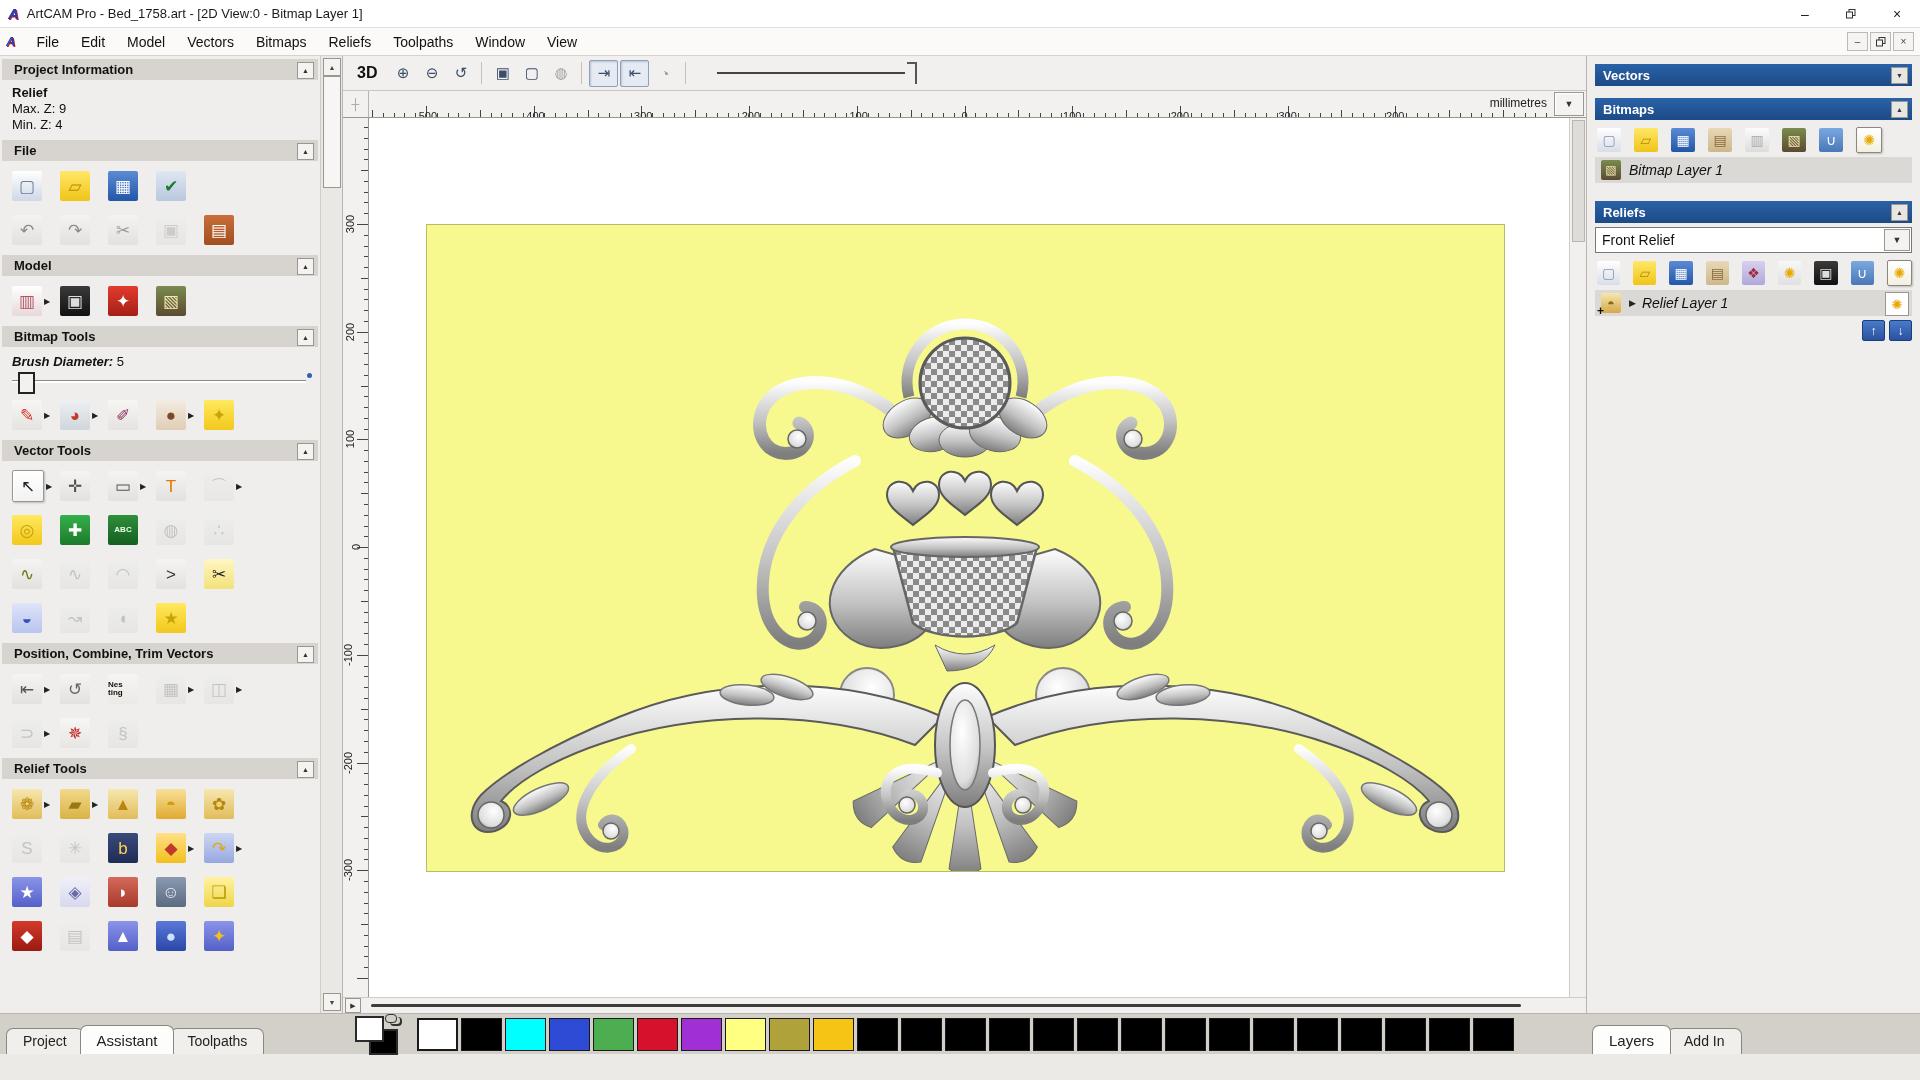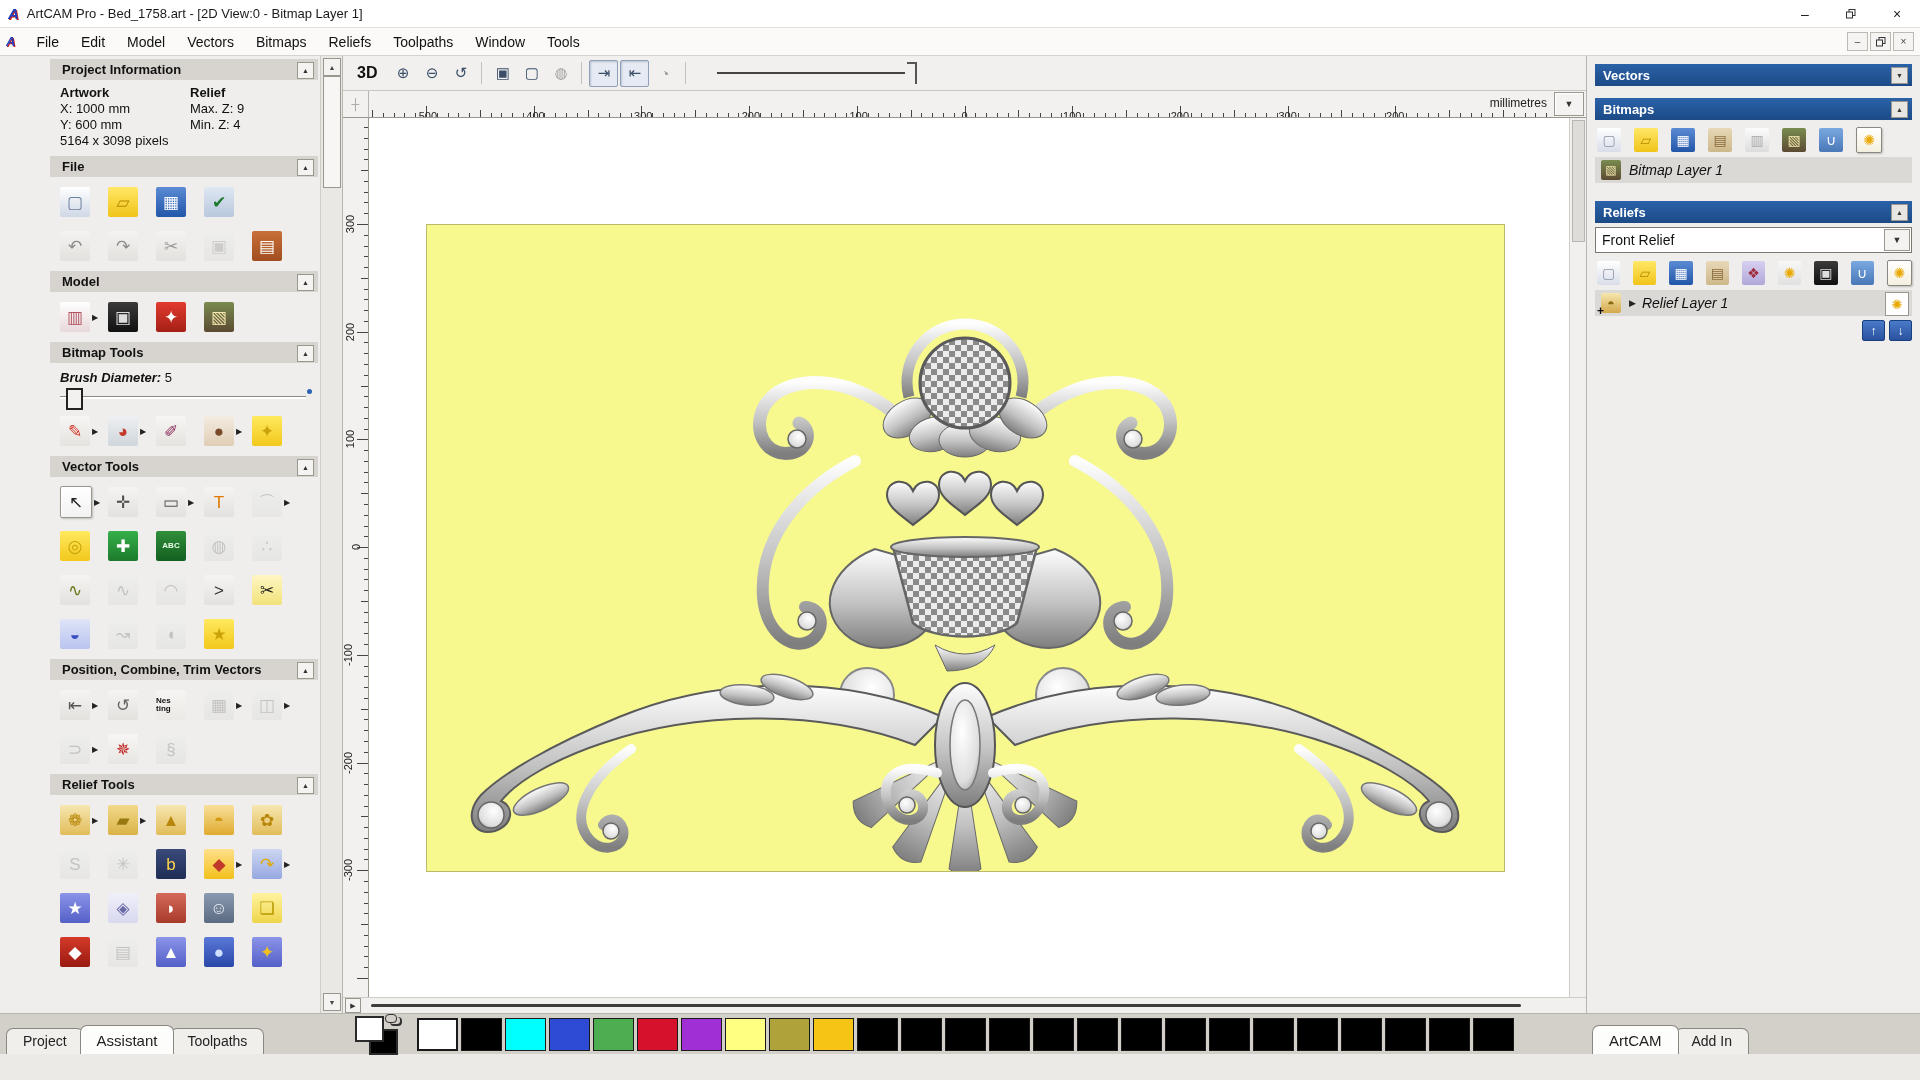"Tools" span.menu-item { text: Tools -> View }
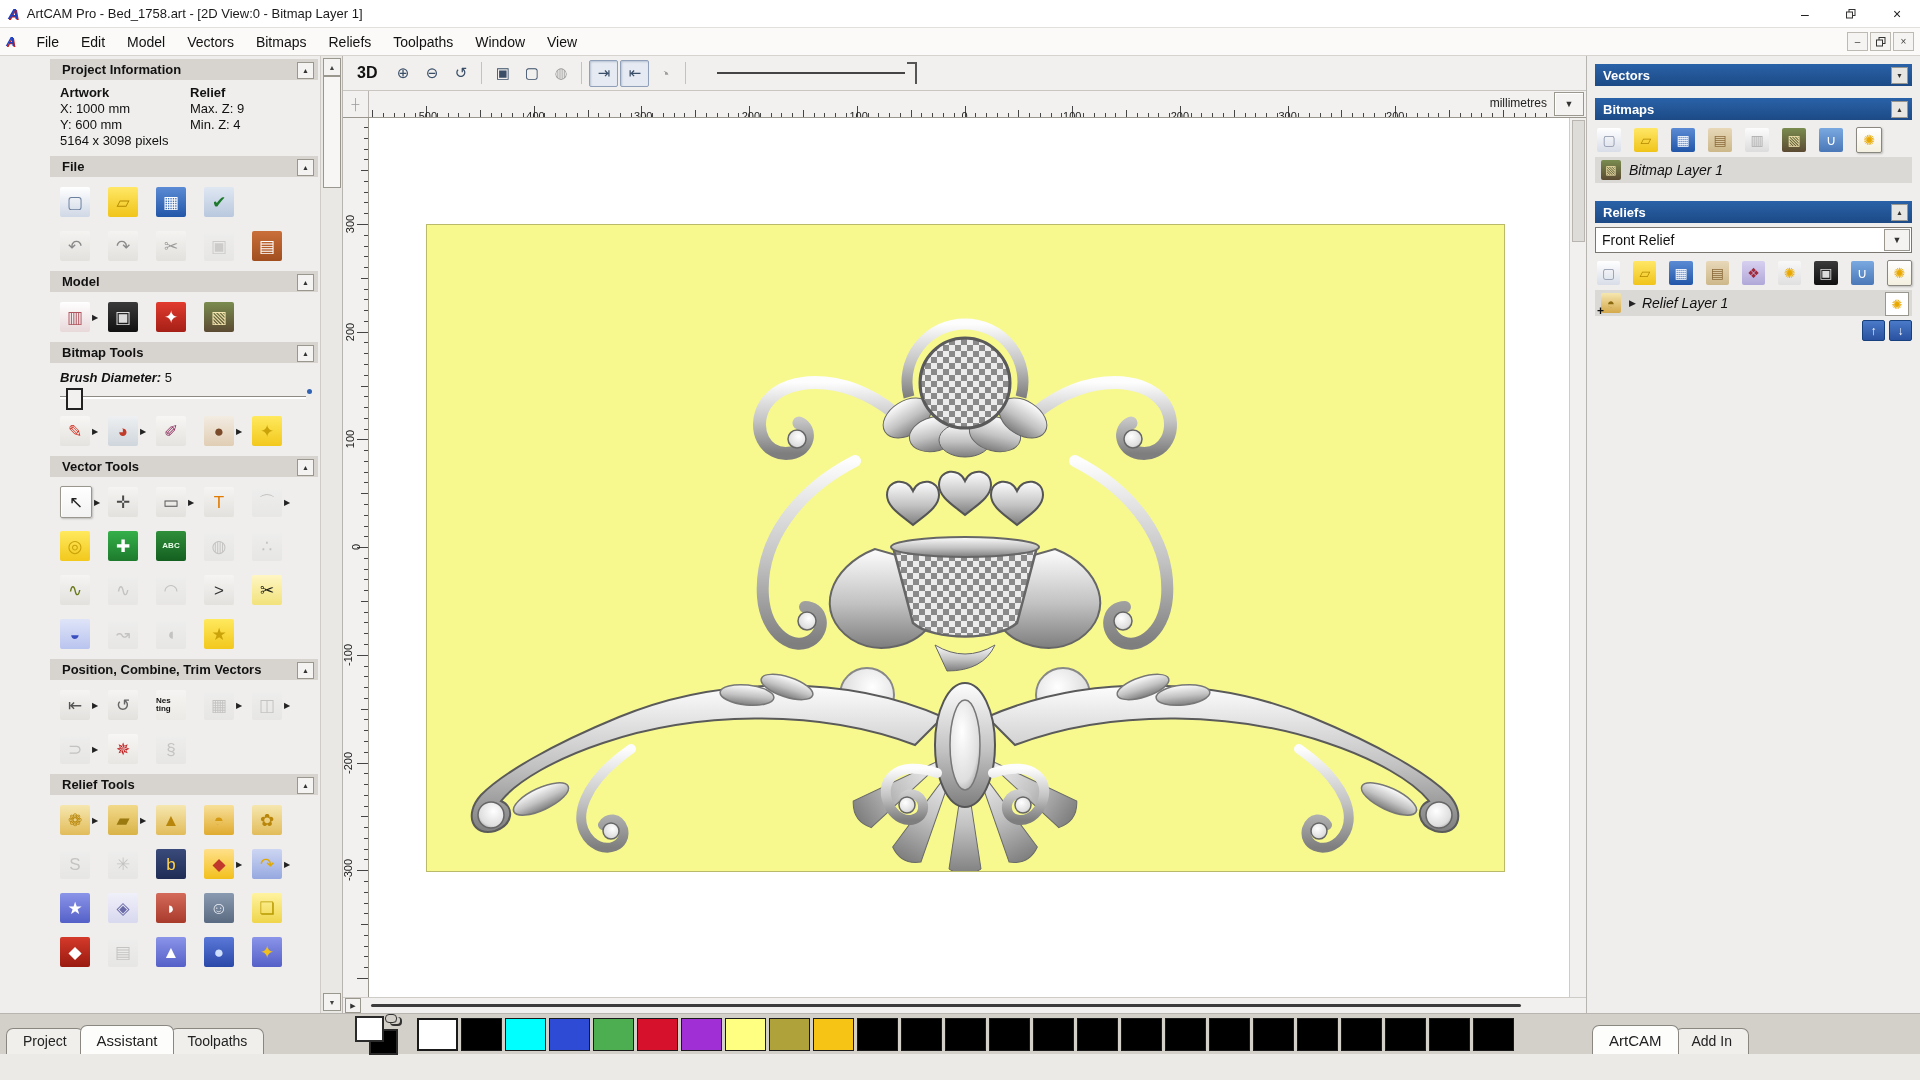"Project Information" .lp-content { margin-left: 48px -> none }
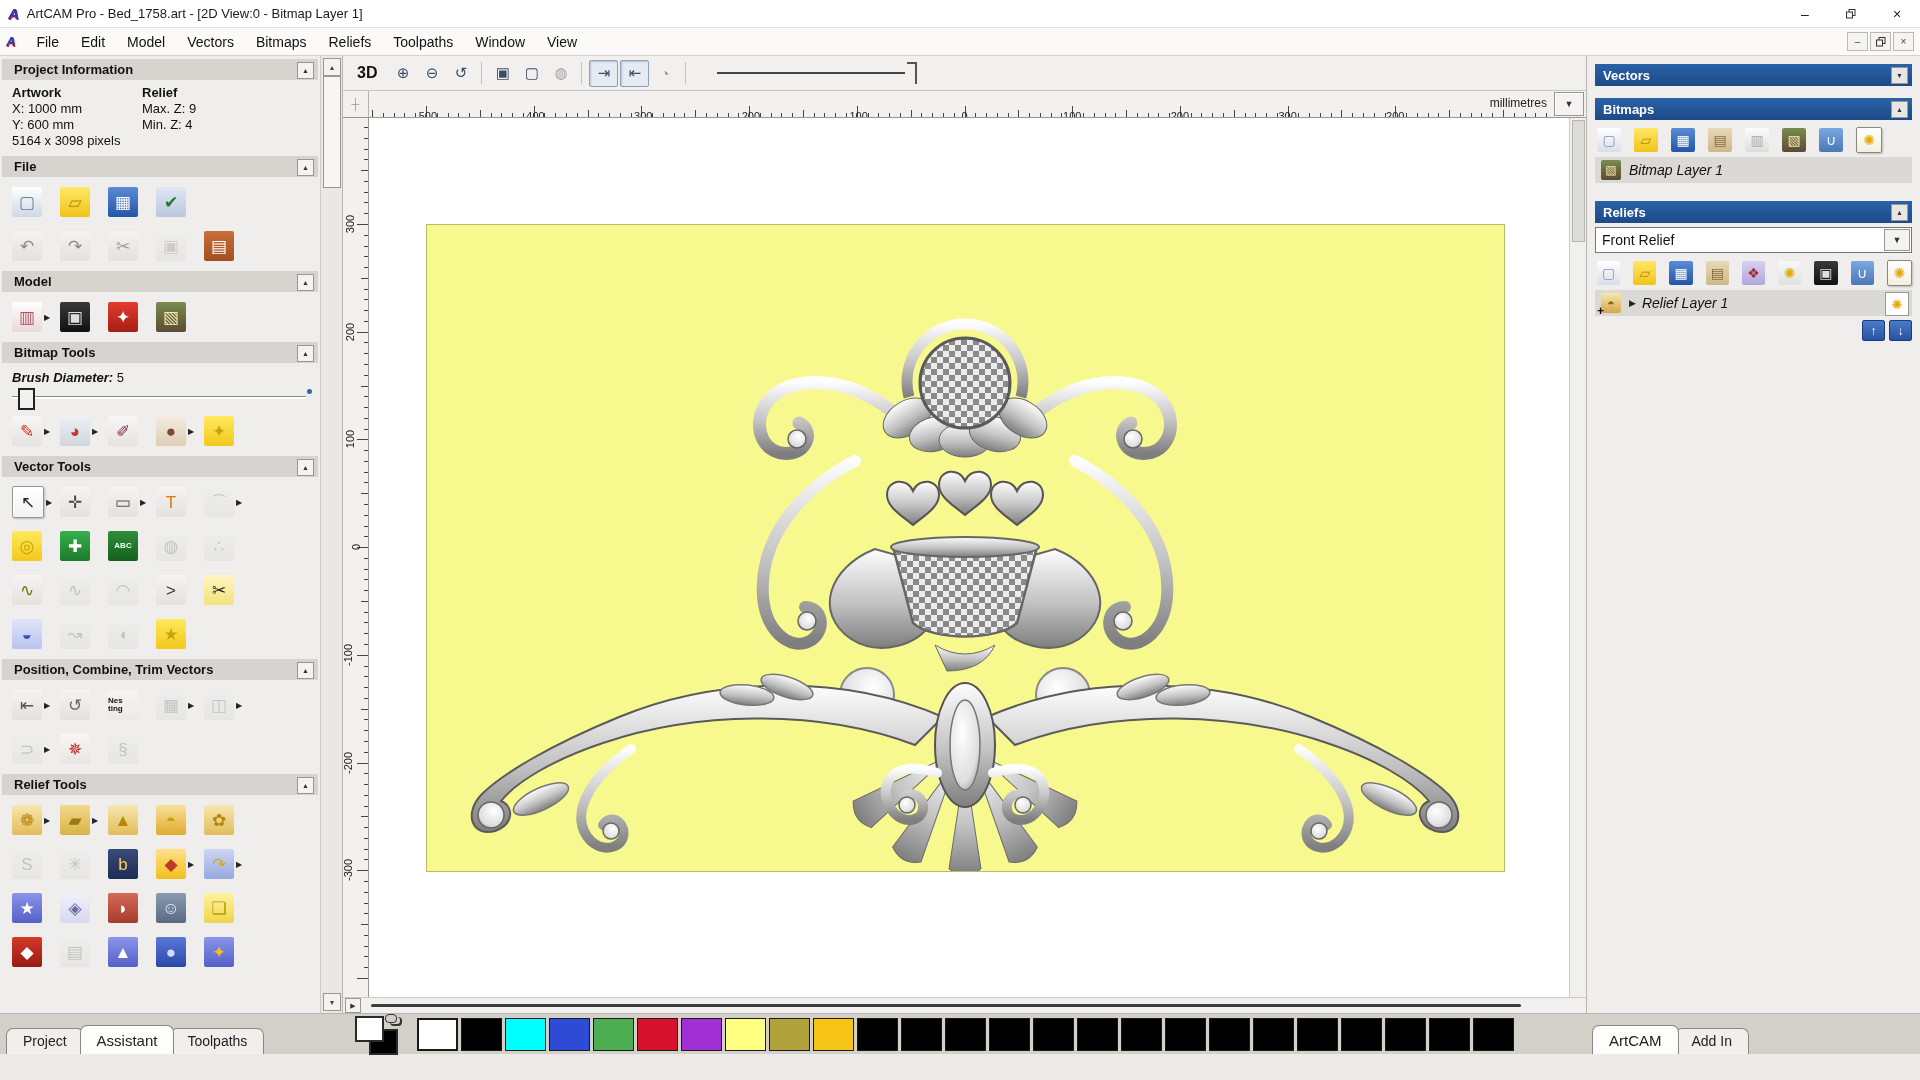"Artwork" div.pi-col { html: <div> <div>Artwork</div> <div>X: 1000 mm</div> <div>Y: 600 mm</div> <div>5164 x 3098 pixels</div> </div> -> none }
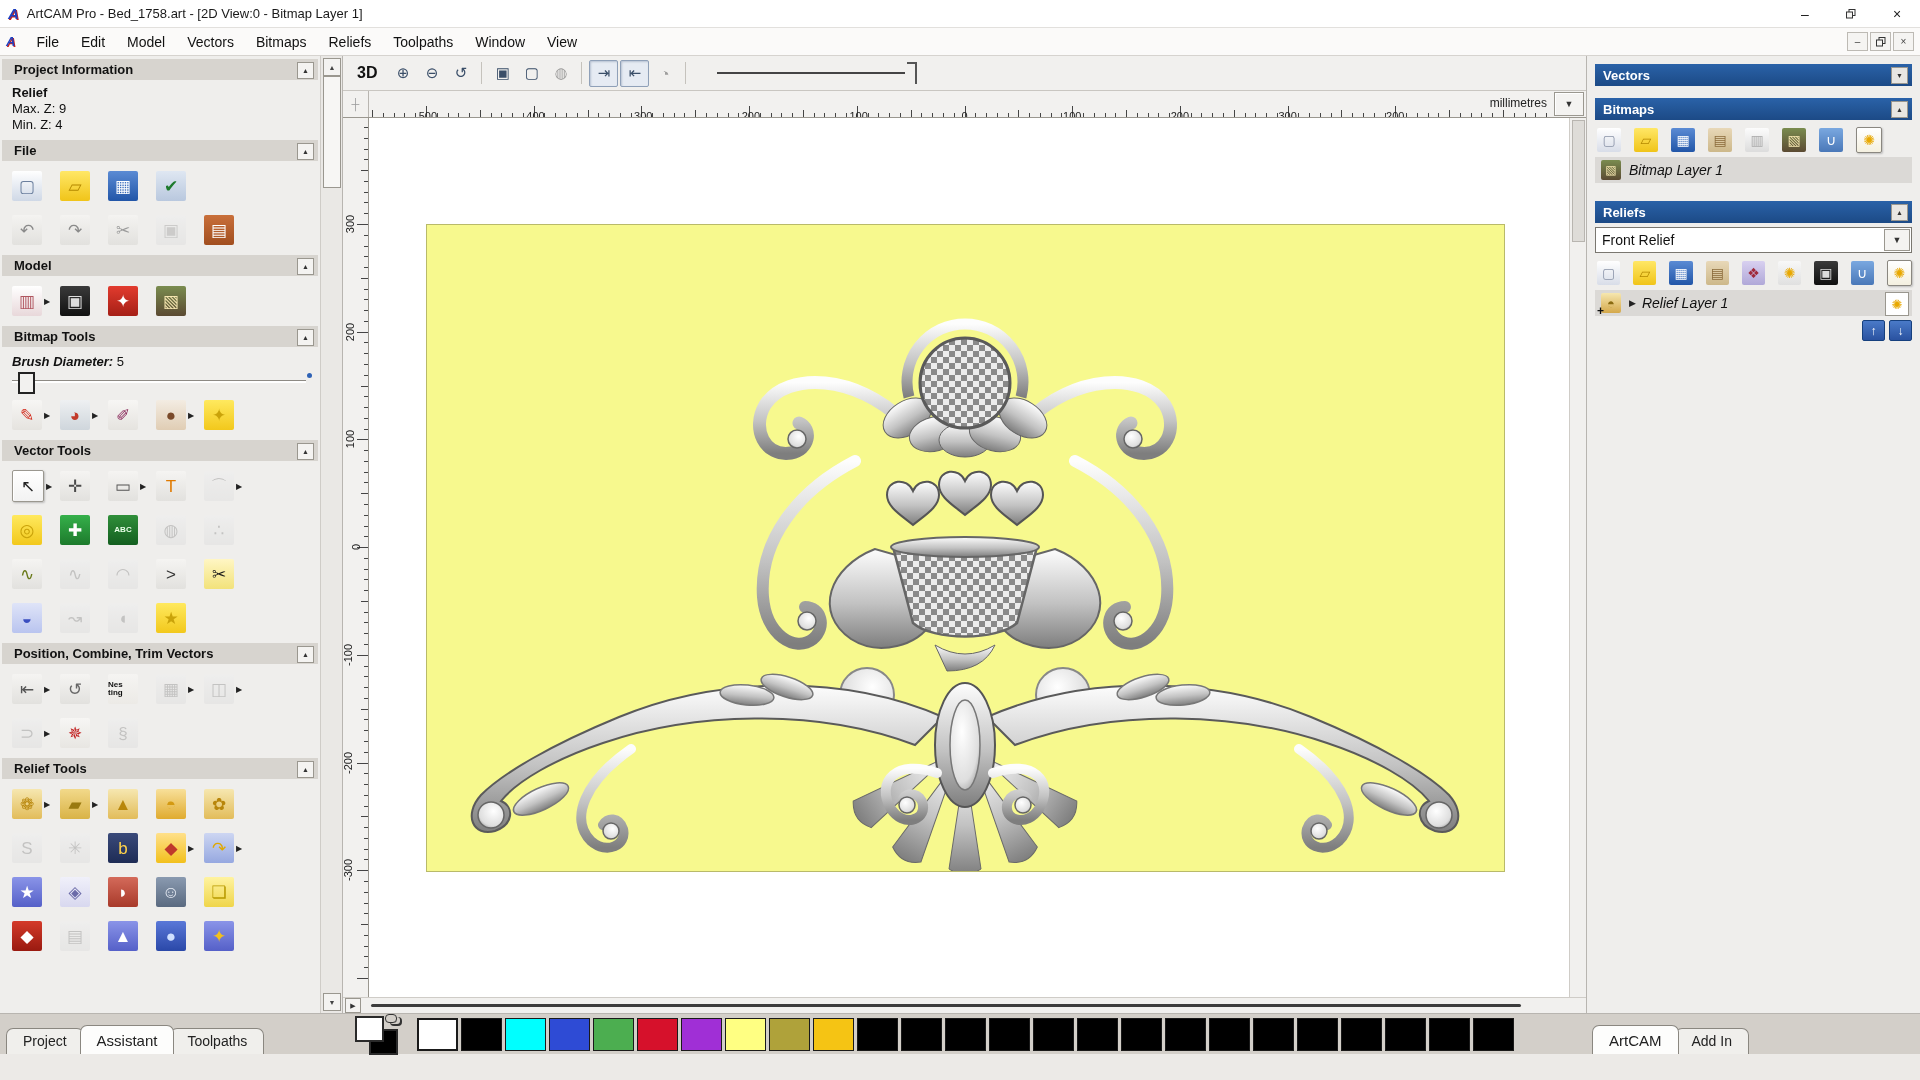"ArtCAM" span.tab { text: ArtCAM -> Layers }
